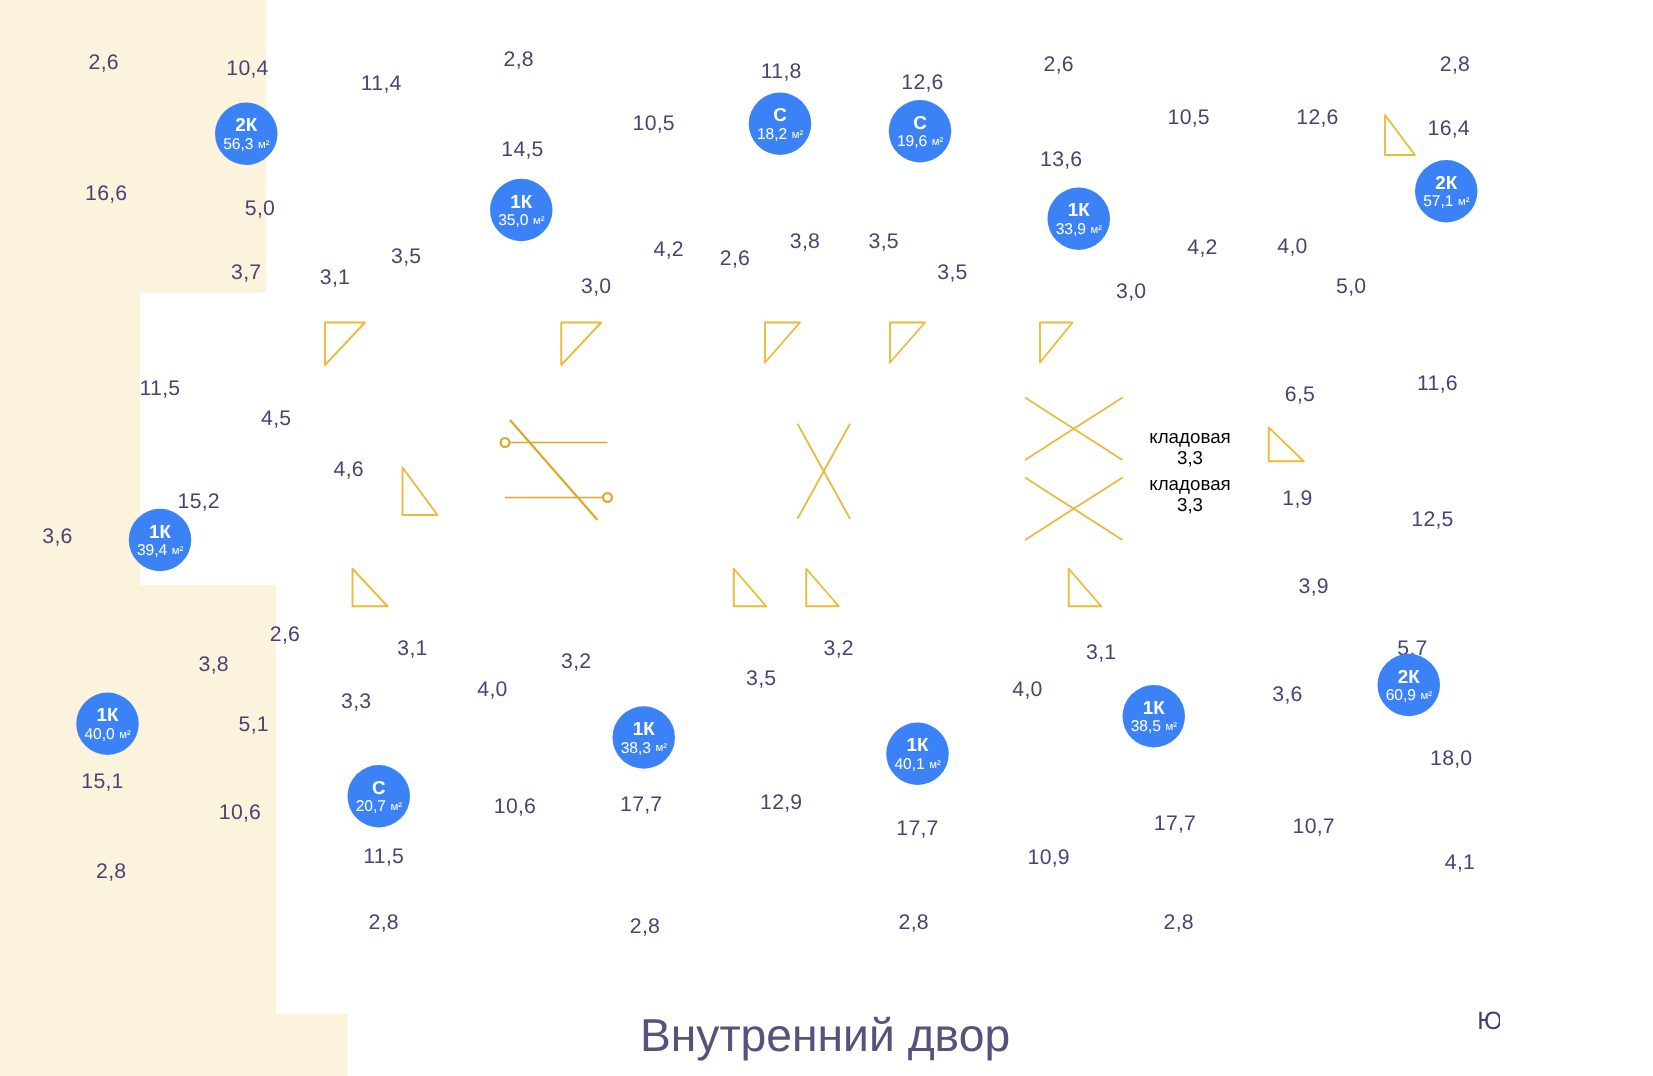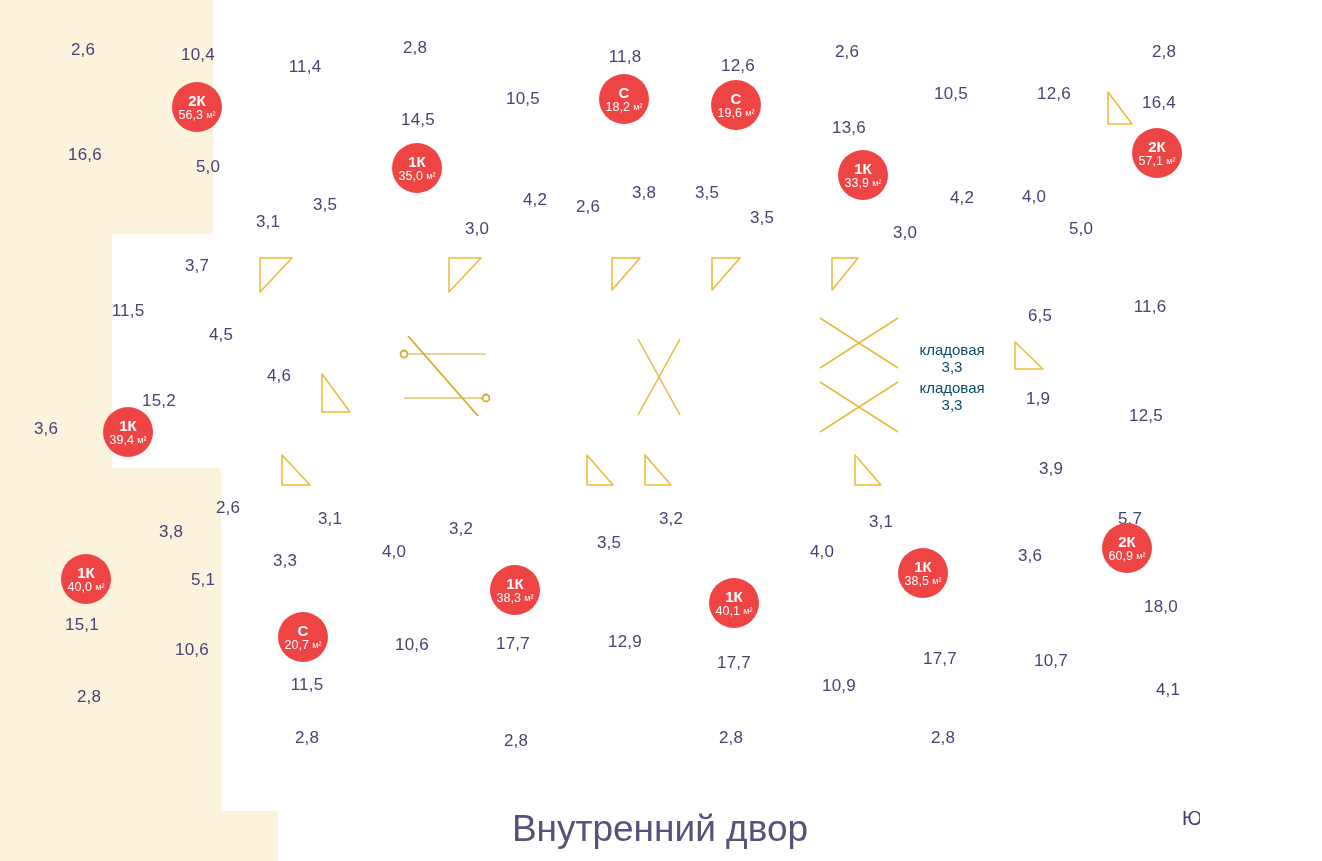"2К" .badge { background: #ef4444 -> #3b82f6 }
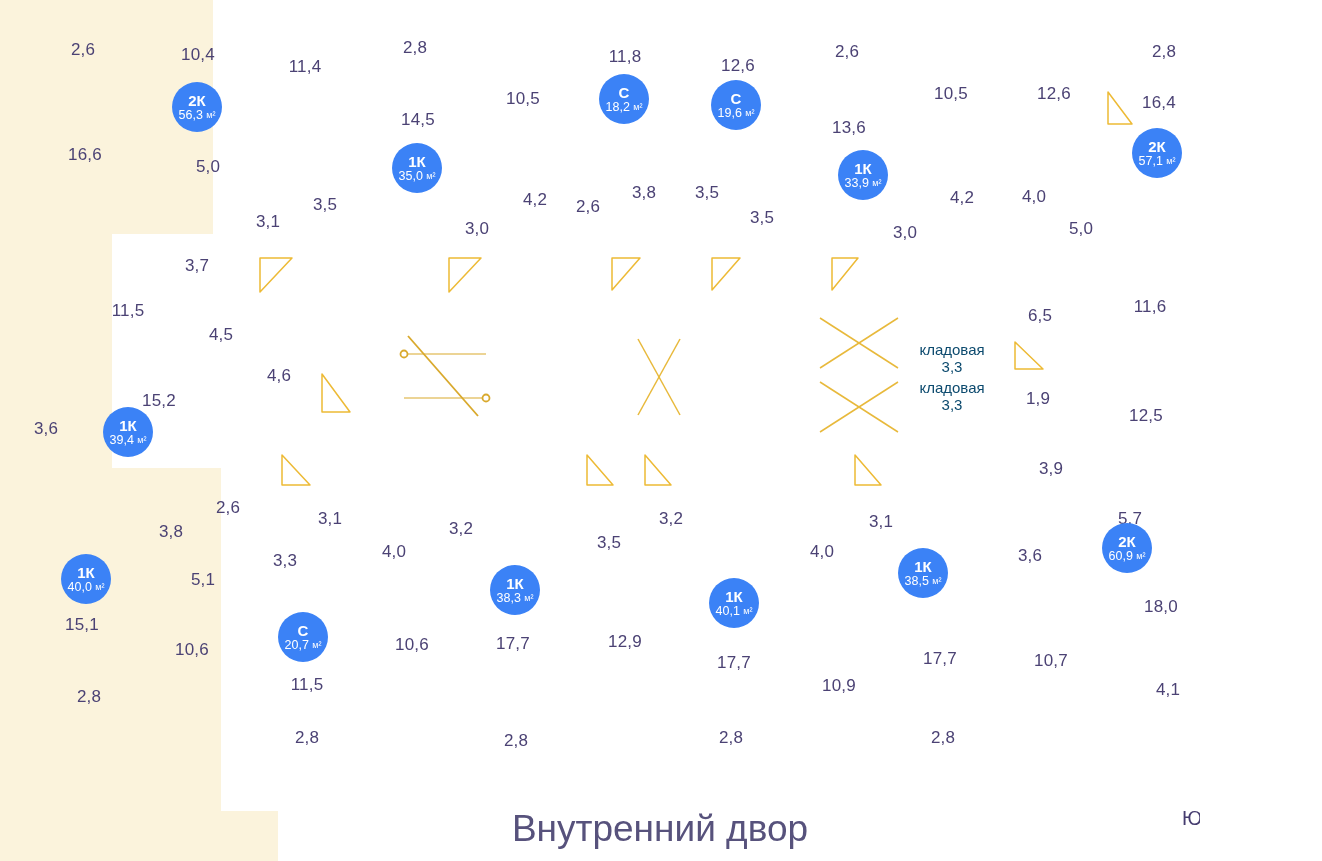"3,7" span.lbl { margin-top: 48px -> none }
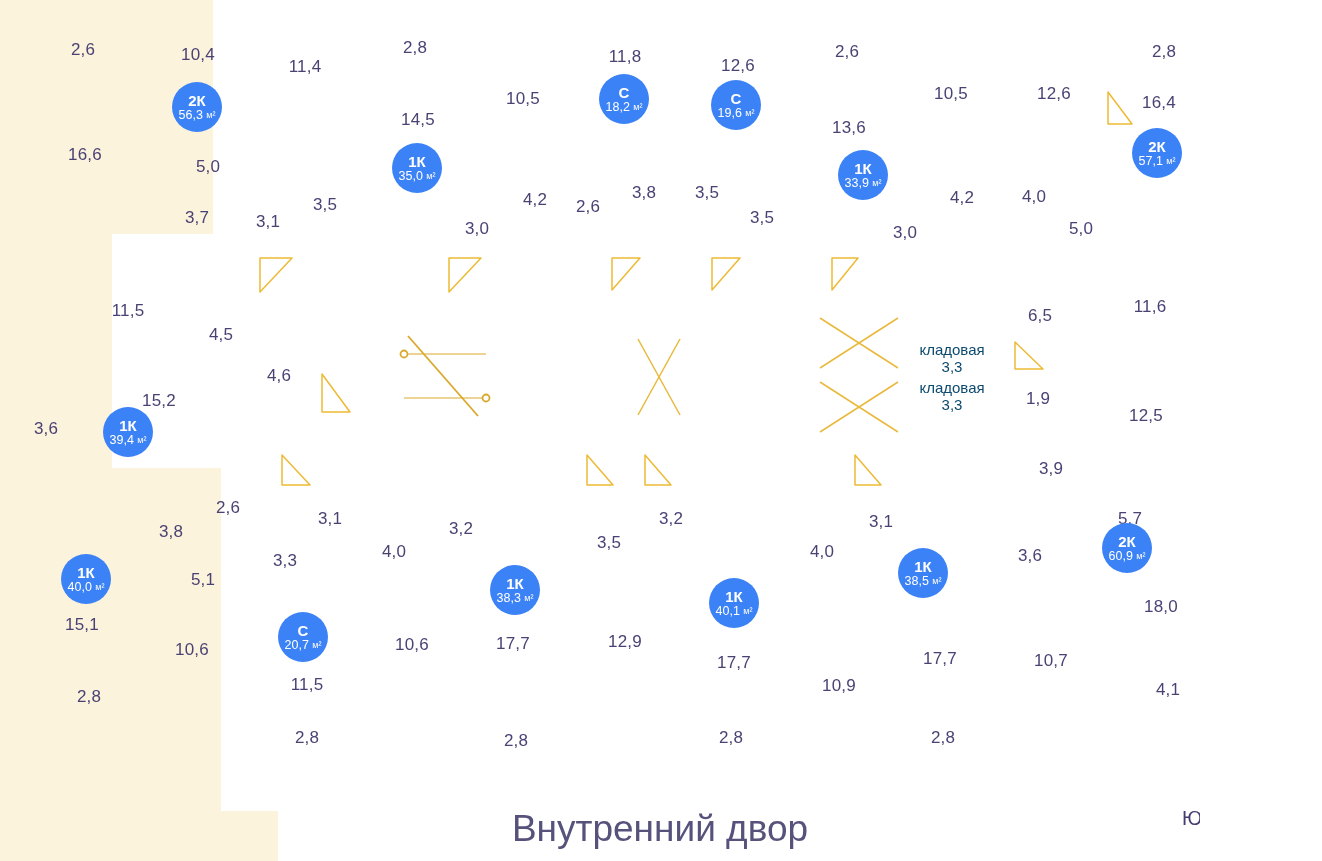"кладовая" .storage { color: #0c4a6e -> #000000 }
